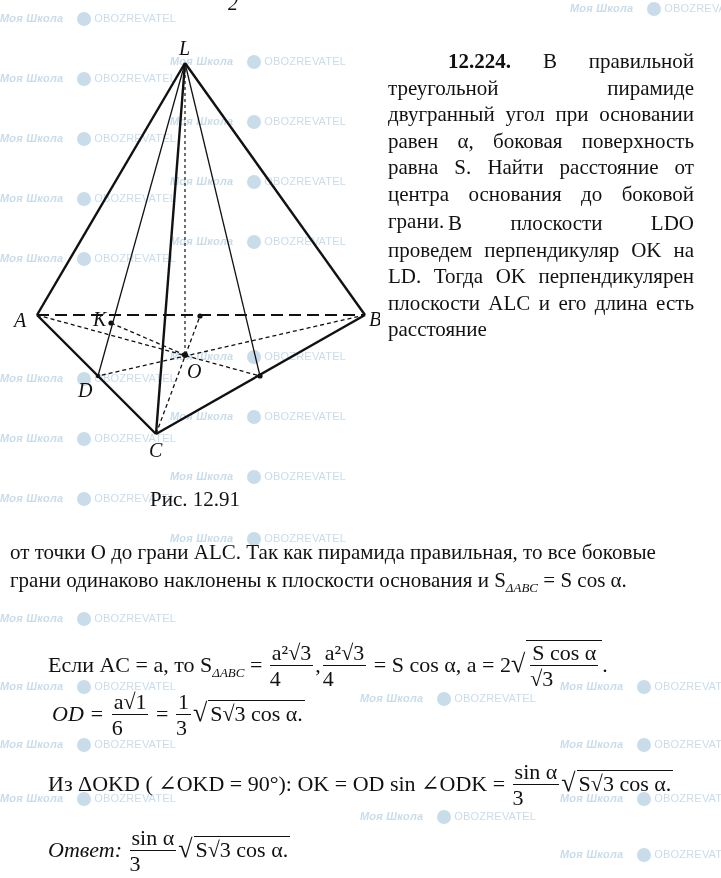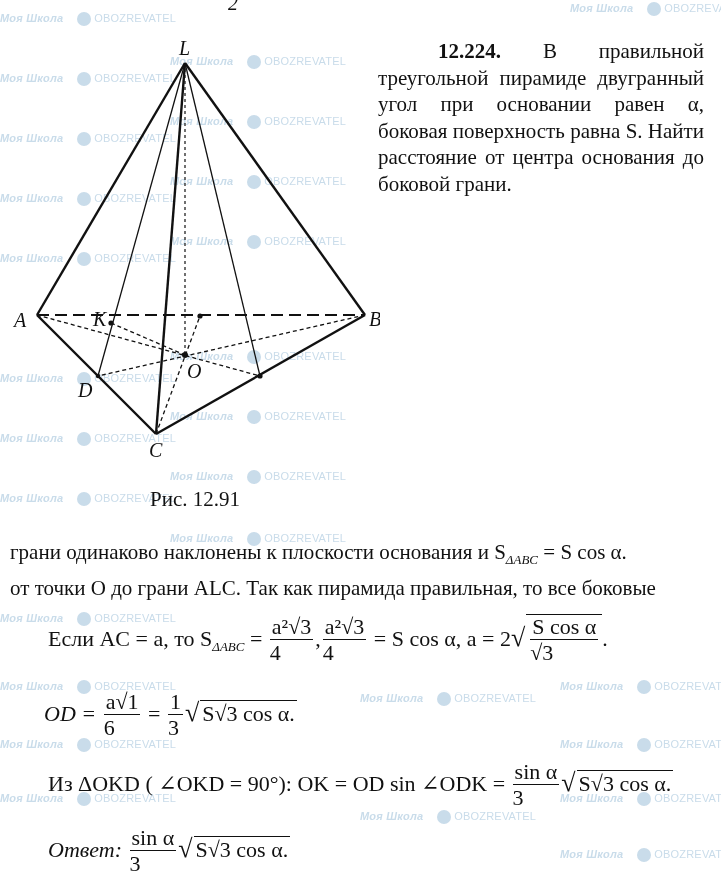"12.224. В правильной треугольной" .col p { margin: 8px -> 18px }
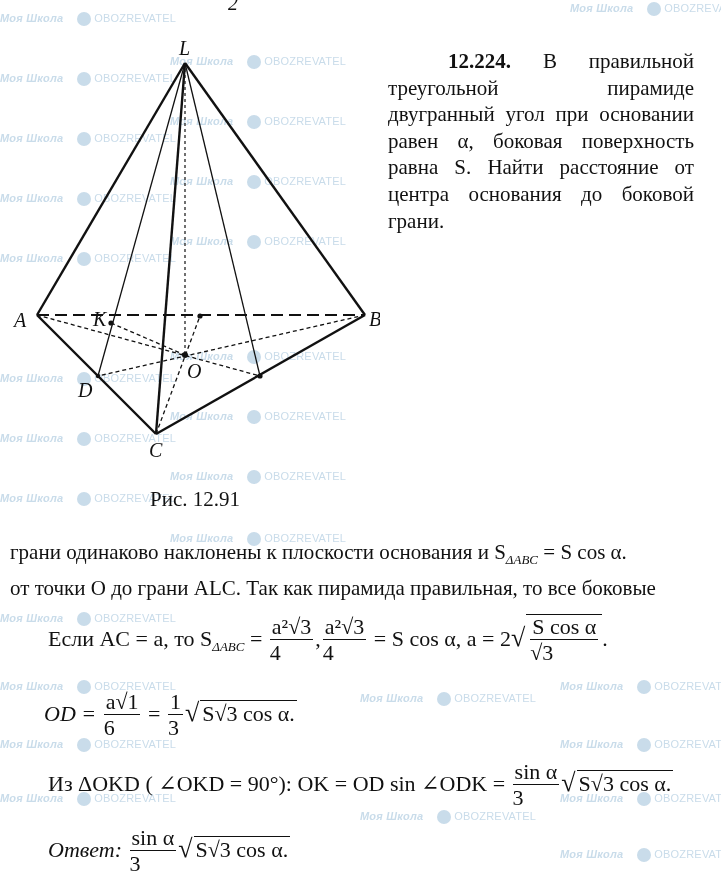"В плоскости LDO проведем перпендикуляр" p.ind { html: none -> <p>В плоскости LDO проведем перпендикуляр OK на LD. Тогда OK перпендикулярен плоскости ALC и его длина есть расстояние</p> }
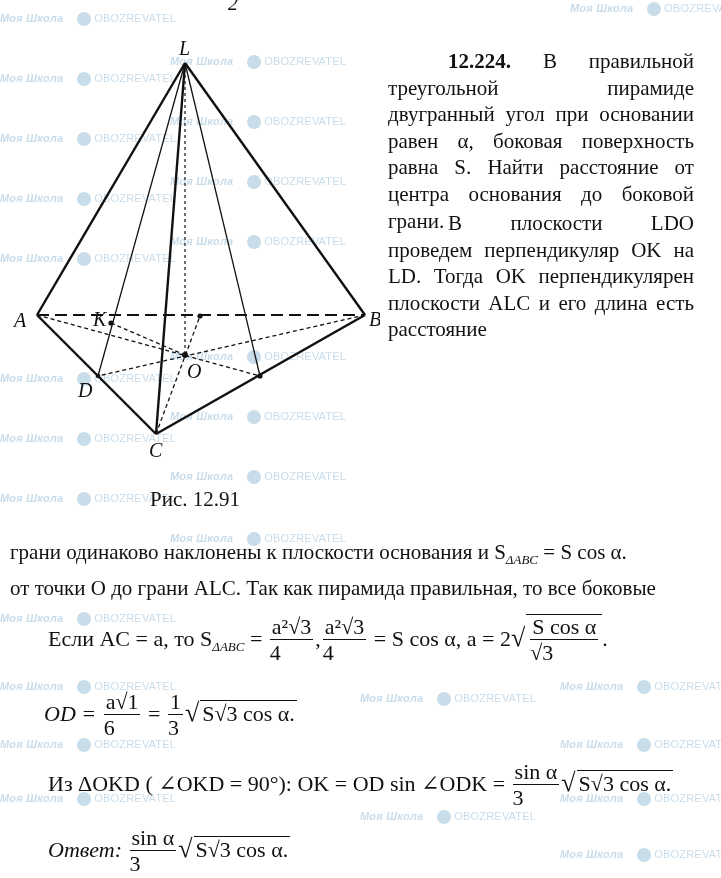"грани одинаково наклонены к плоскости" div { order: before "от точки O до грани" -> after "от точки O до грани" }
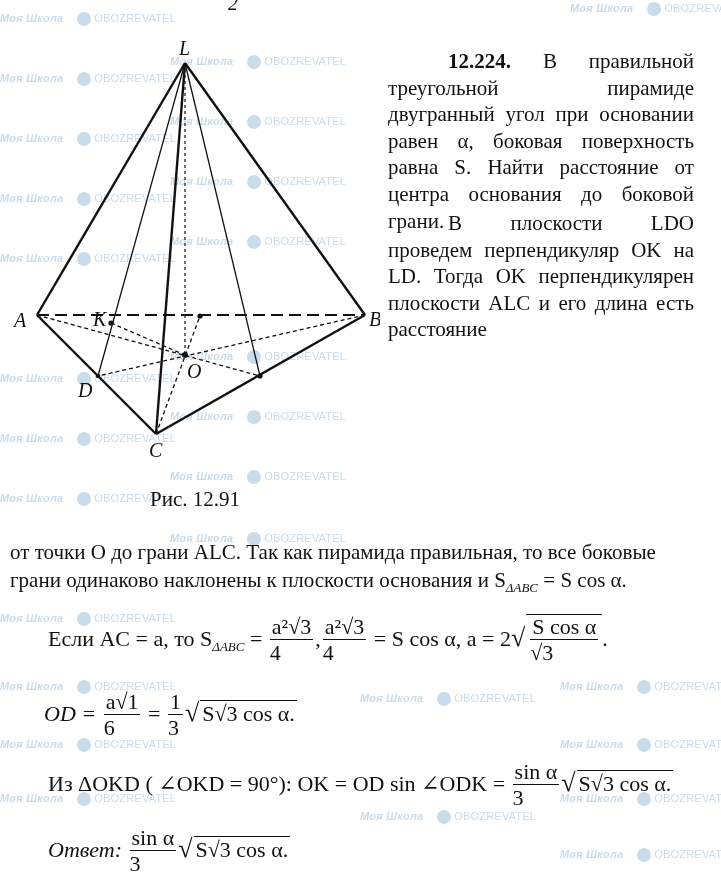"Если AC = a, то" div.formula { top: 614px -> 640px }
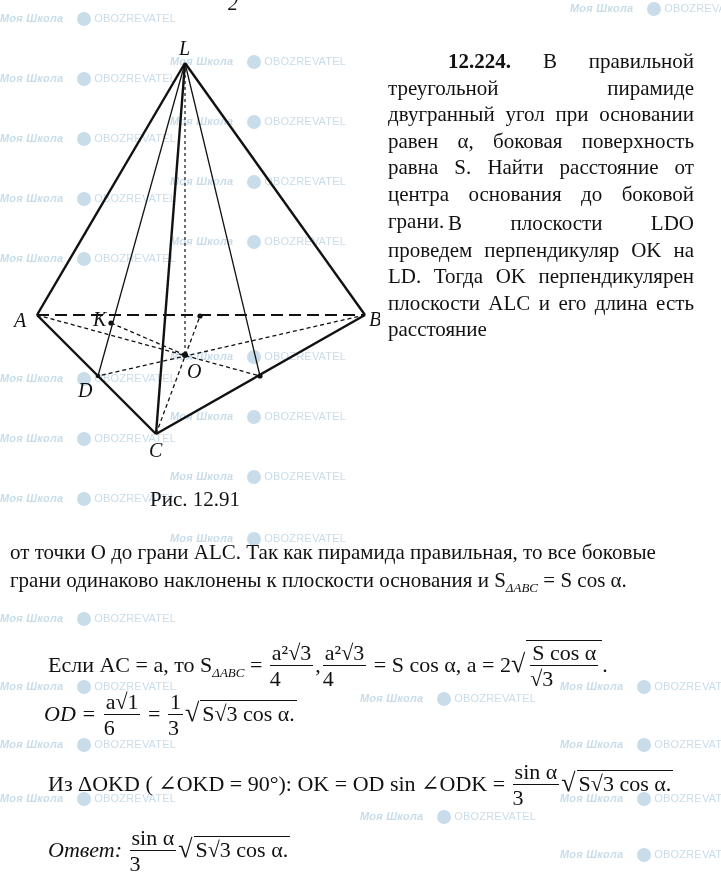"OD =" div.formula { left: 44px -> 52px }
